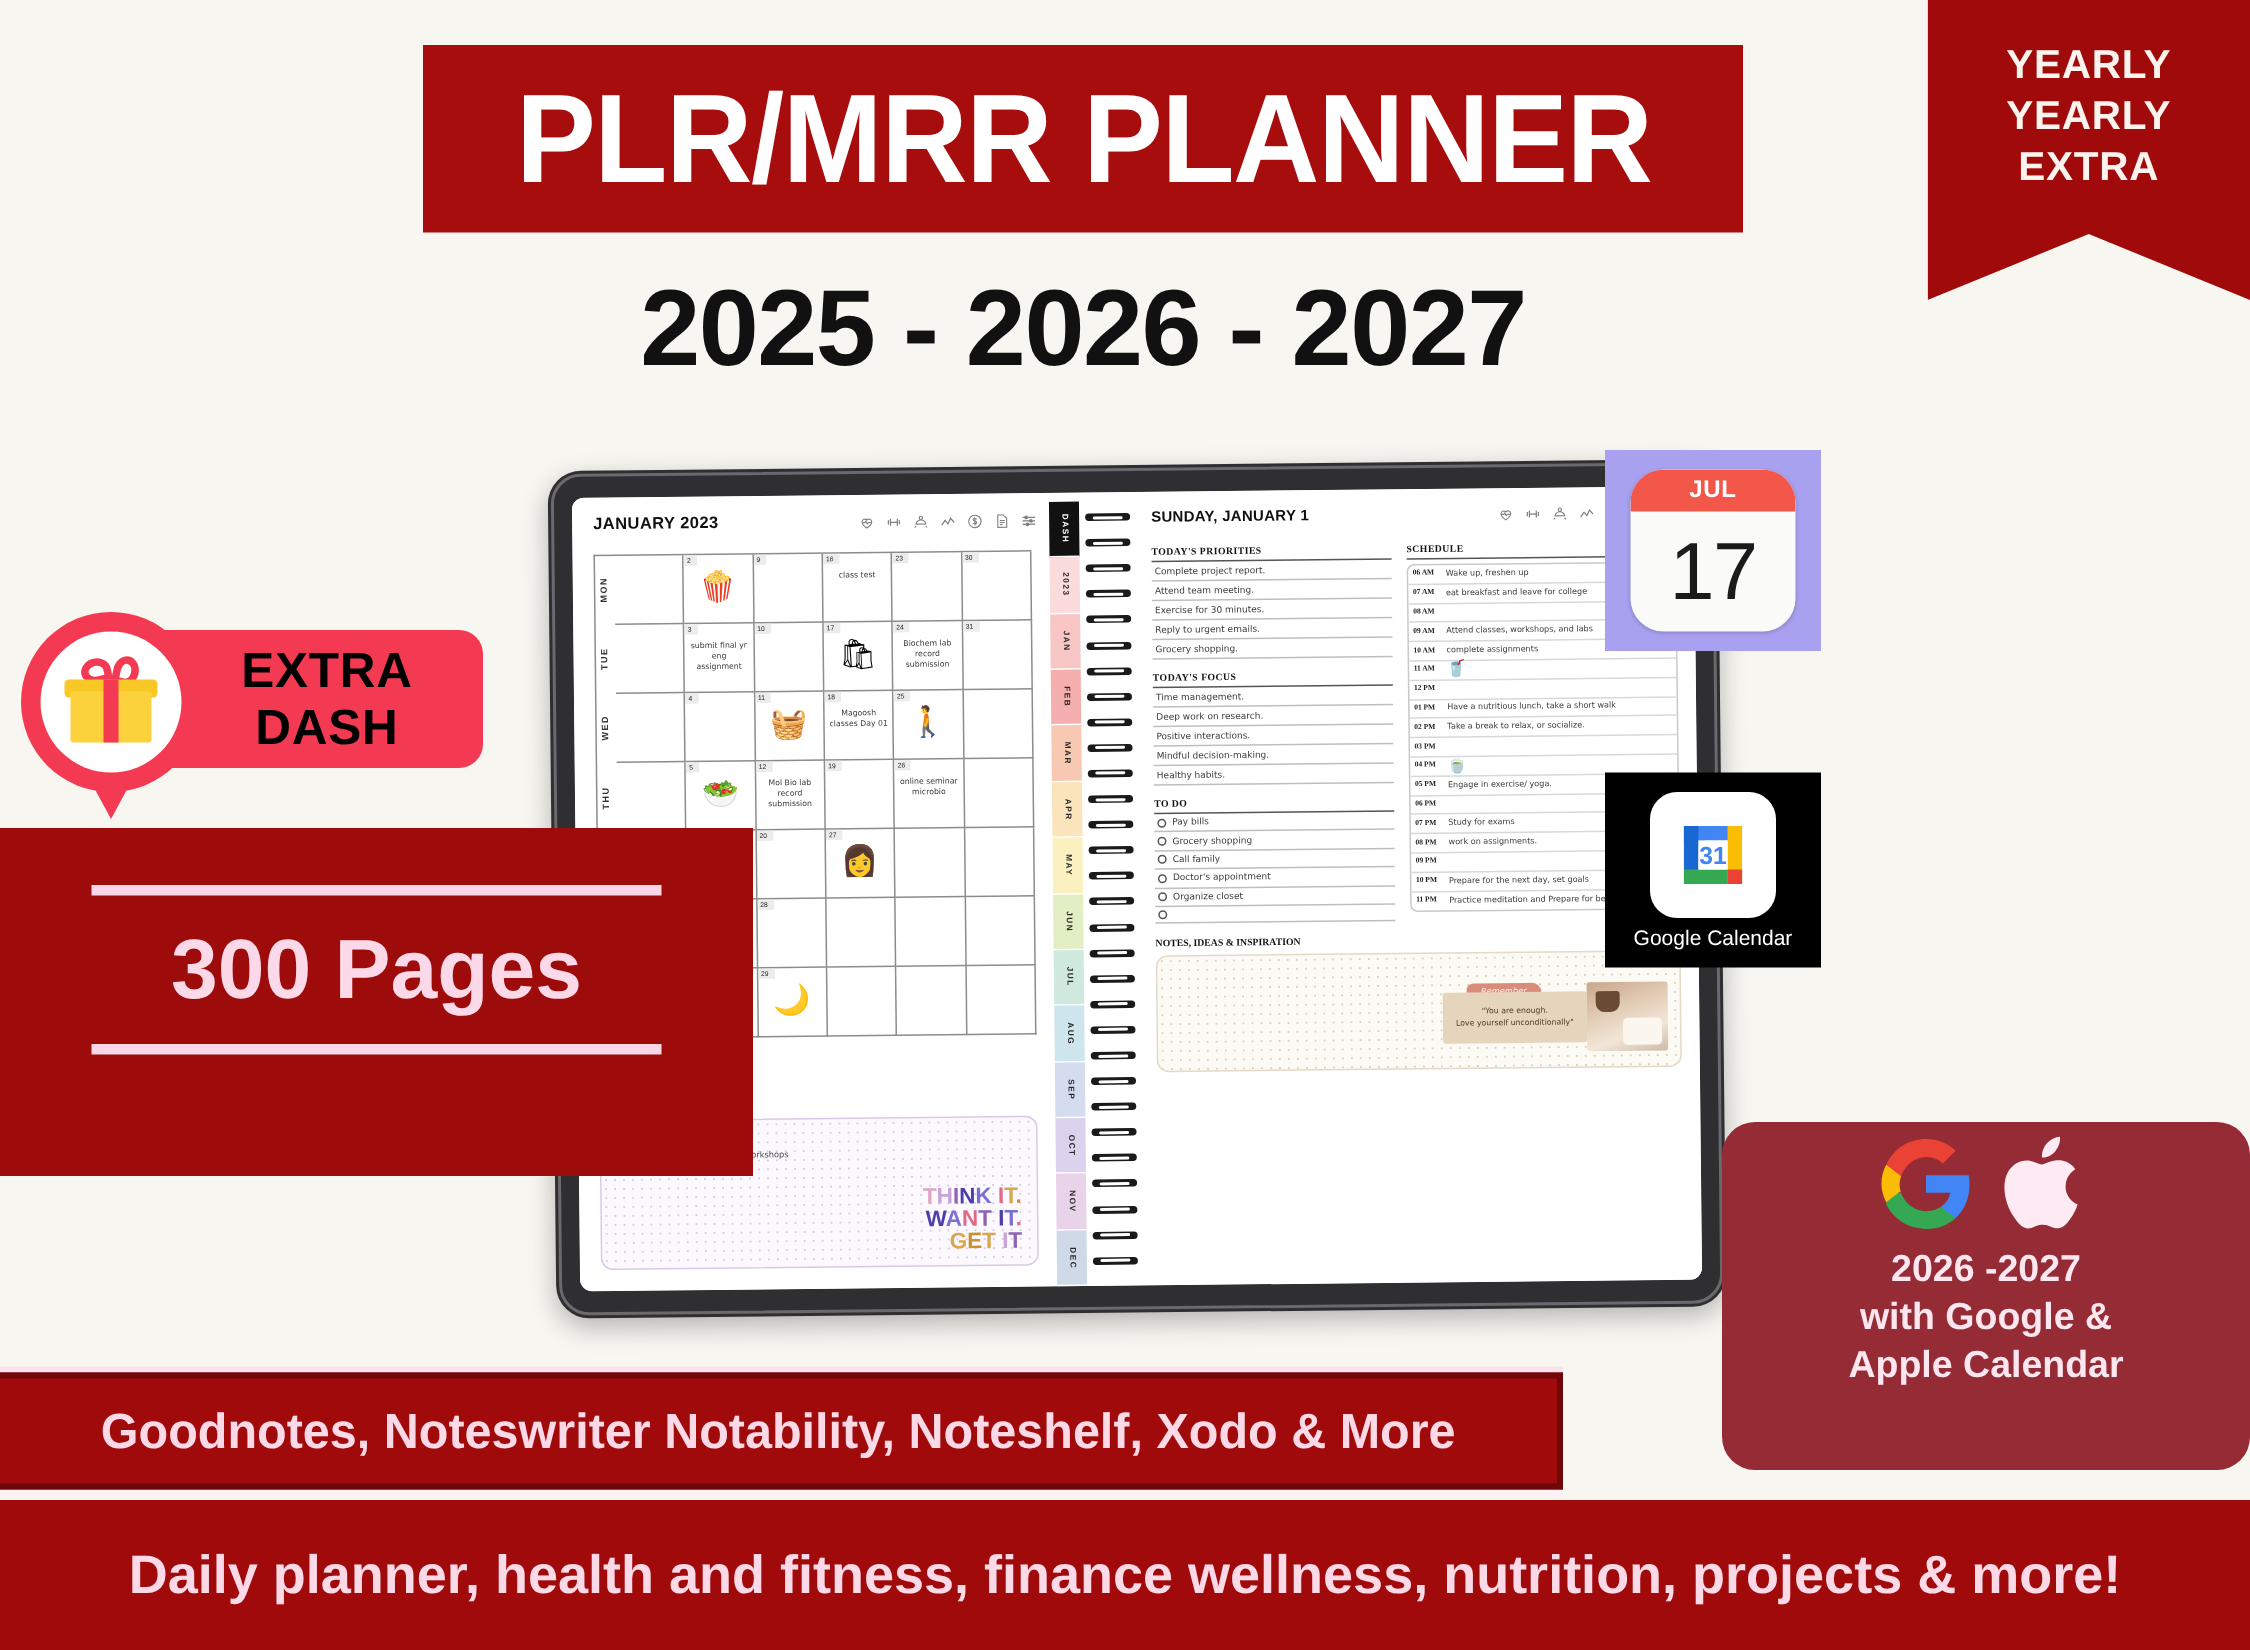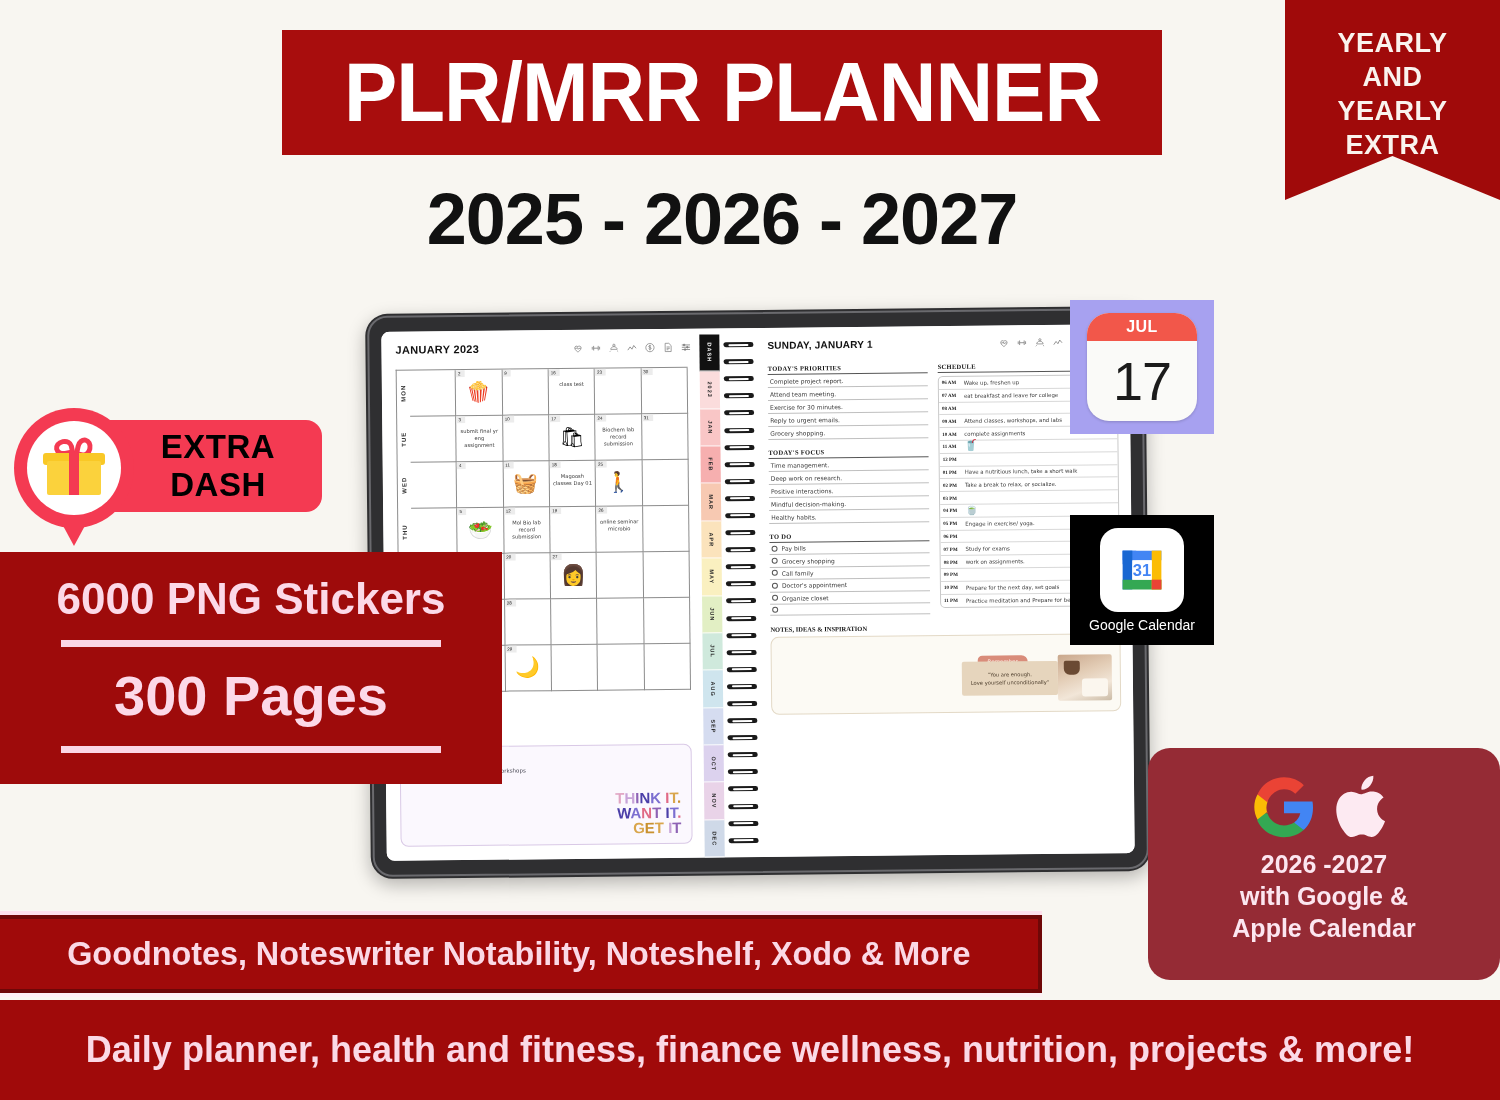"AND" div.ribbon-line { html: <div>AND</div> -> none }
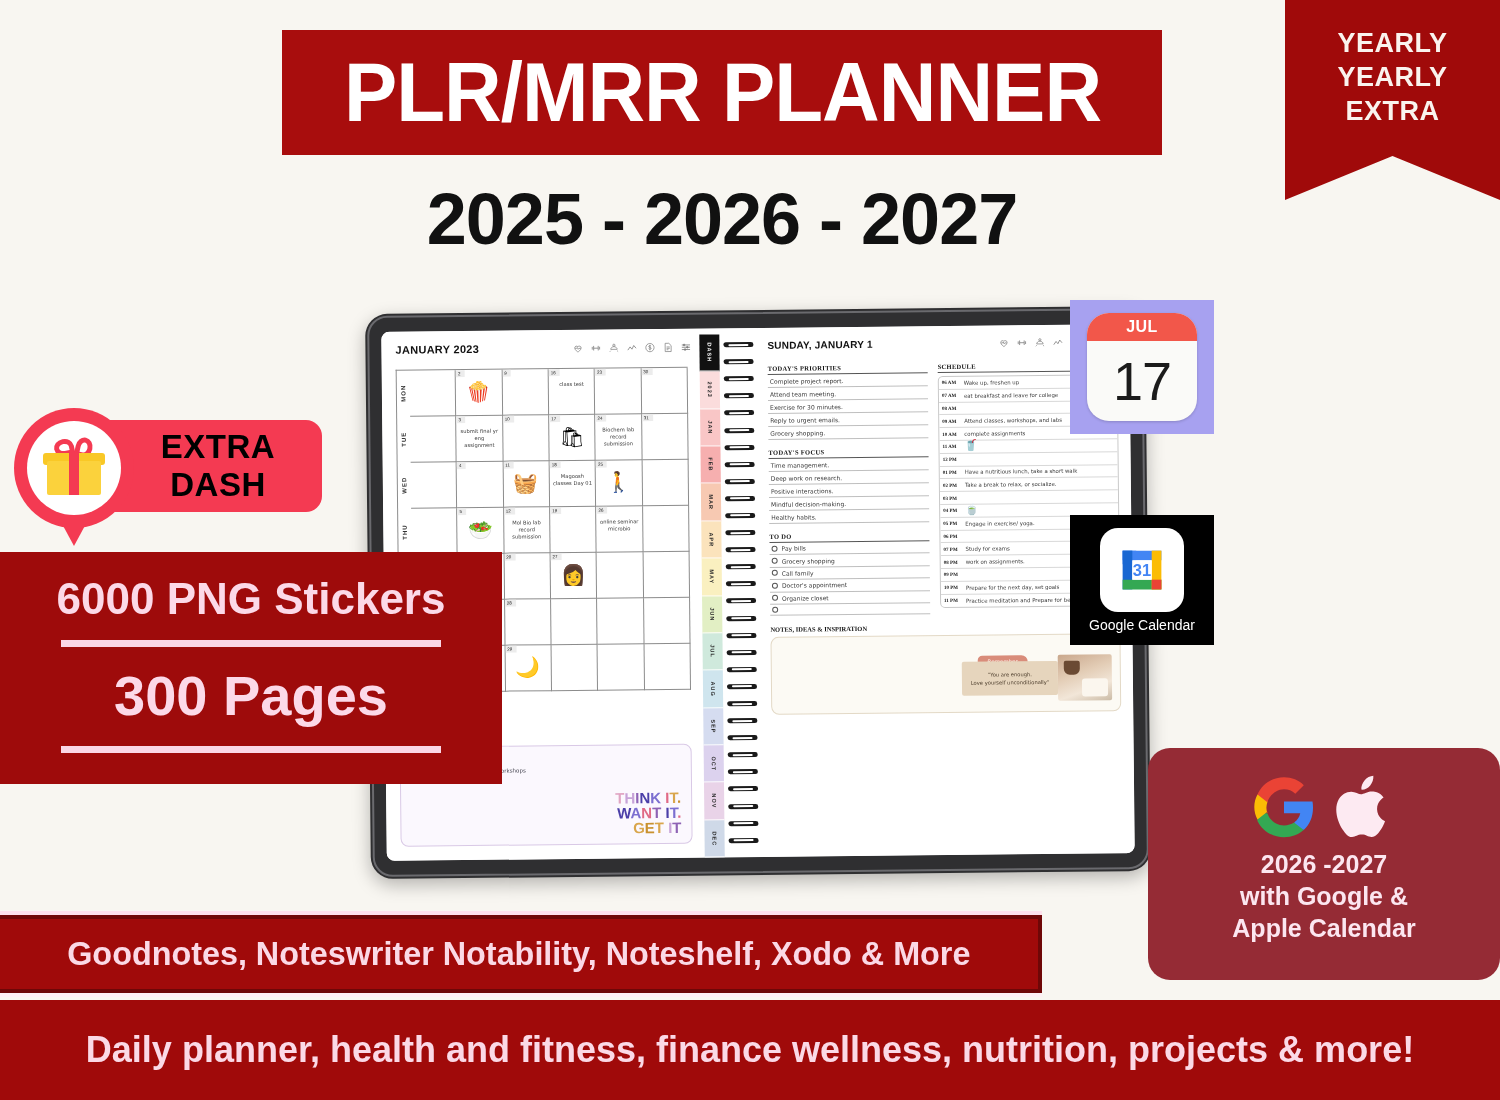"6000 PNG Stickers" div.sp-line1 { html: <div>6000 PNG Stickers</div> -> none }
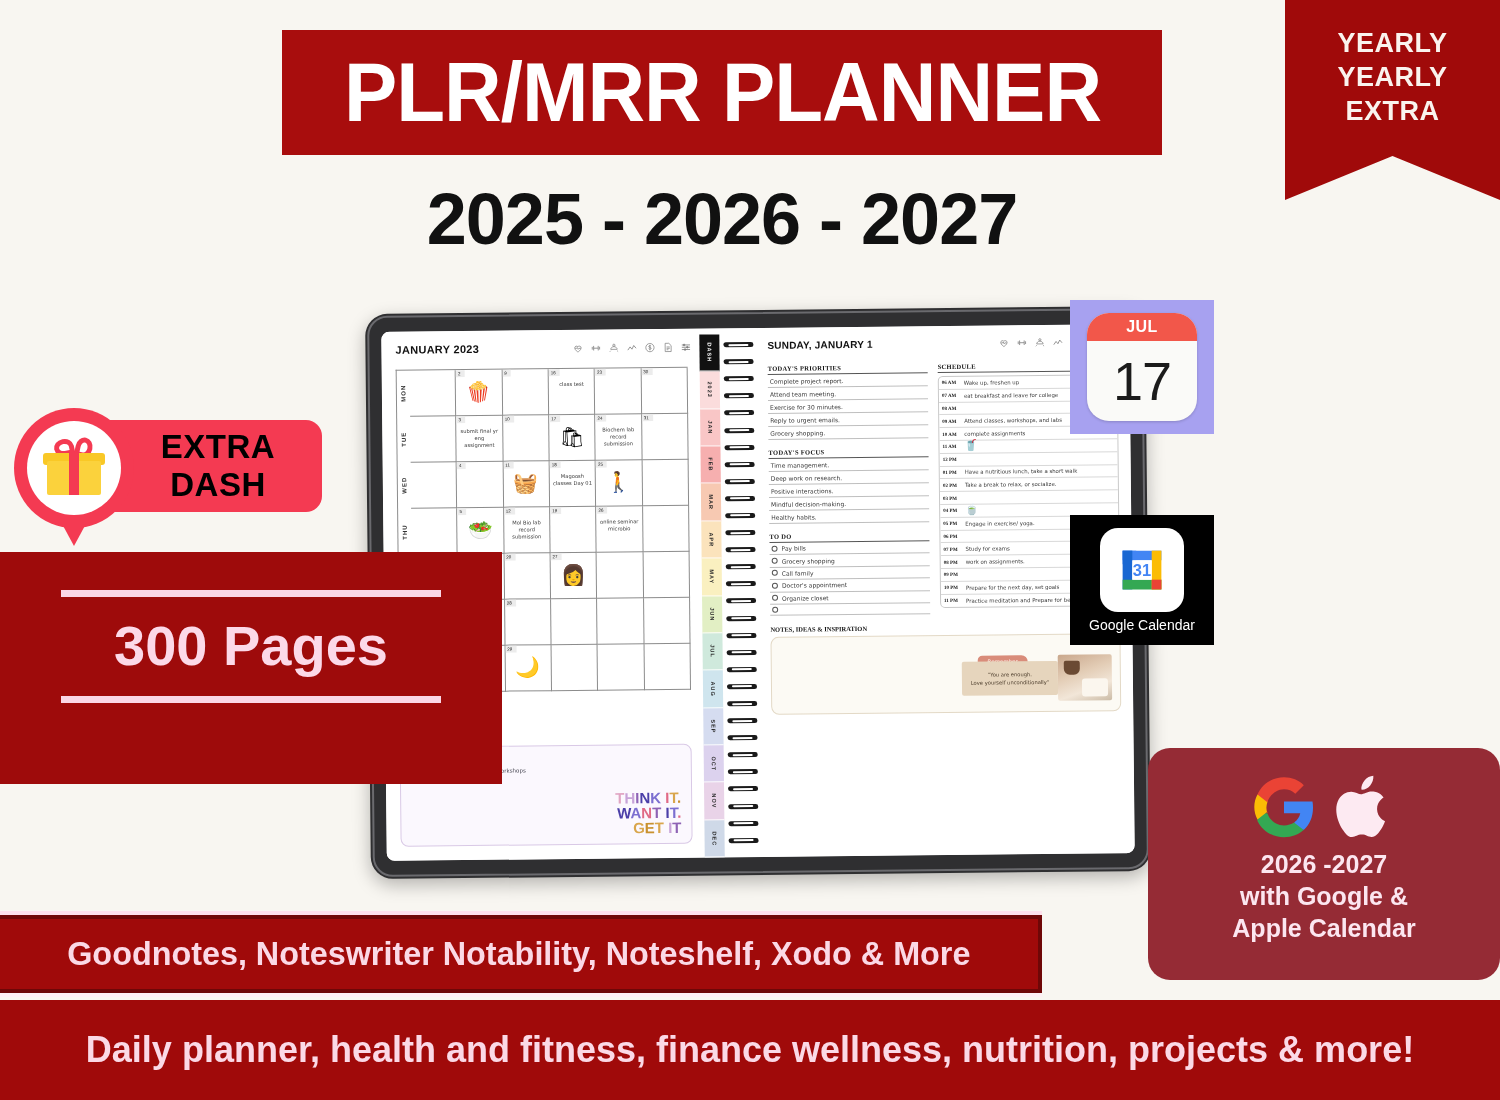"2026 -2027" .ga-panel { padding-top: 18px -> none }
